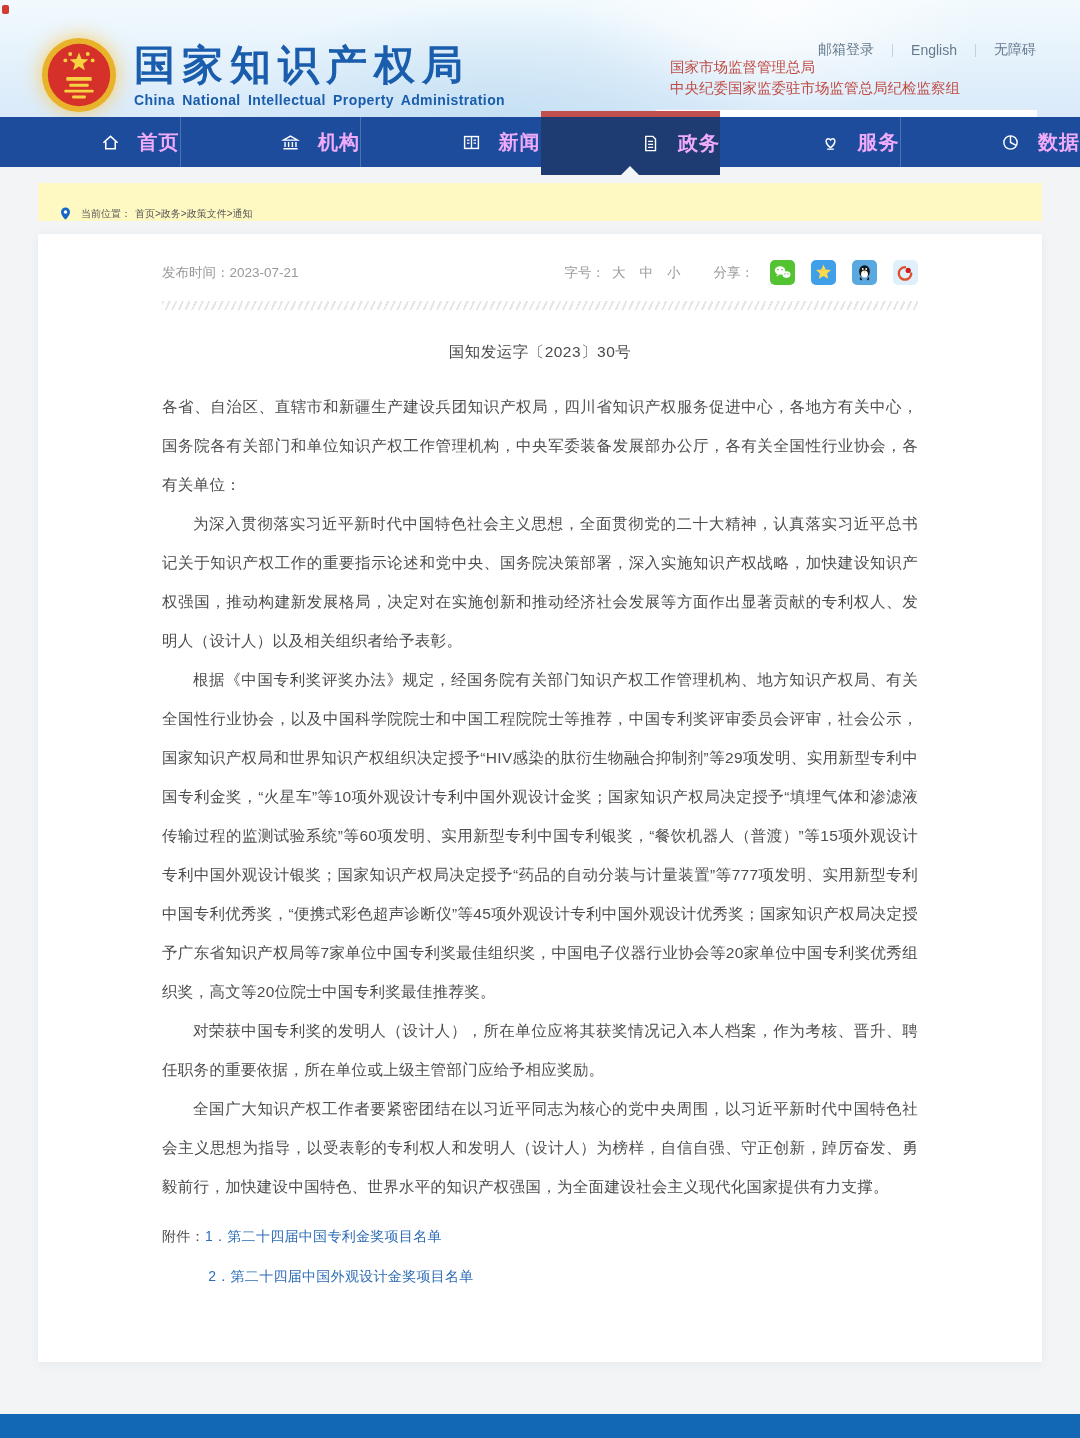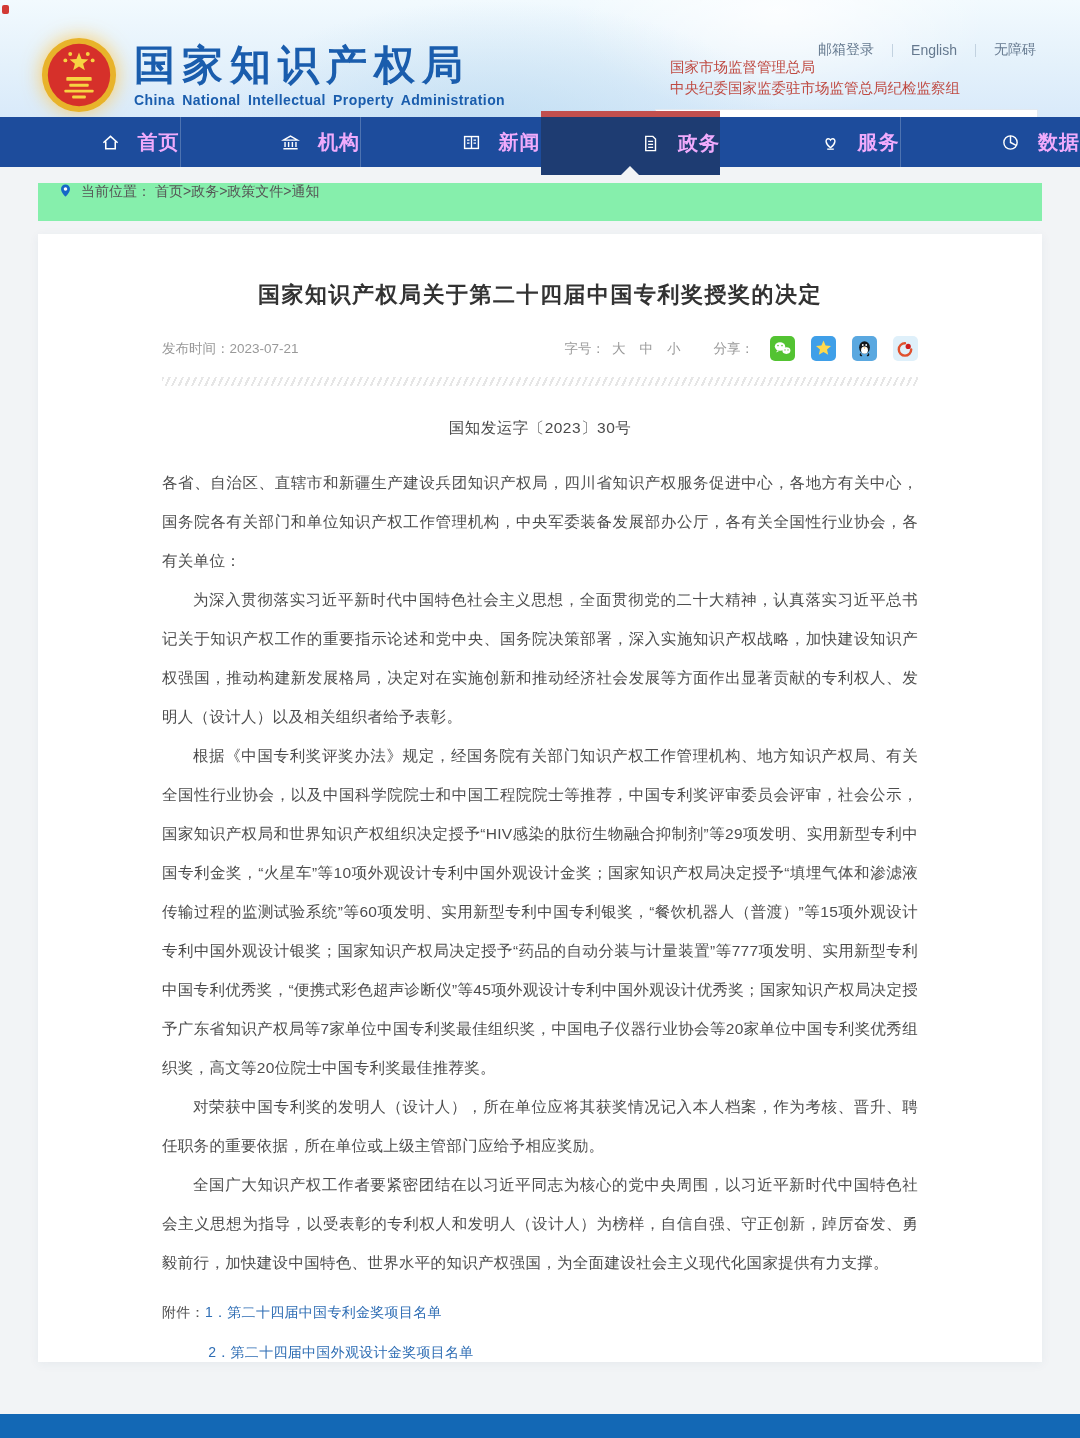"当前位置：" .breadcrumb-strip { align-items: flex-start -> flex-end; background: #86efac -> #fef9c3; font-size: 14px -> 10px }
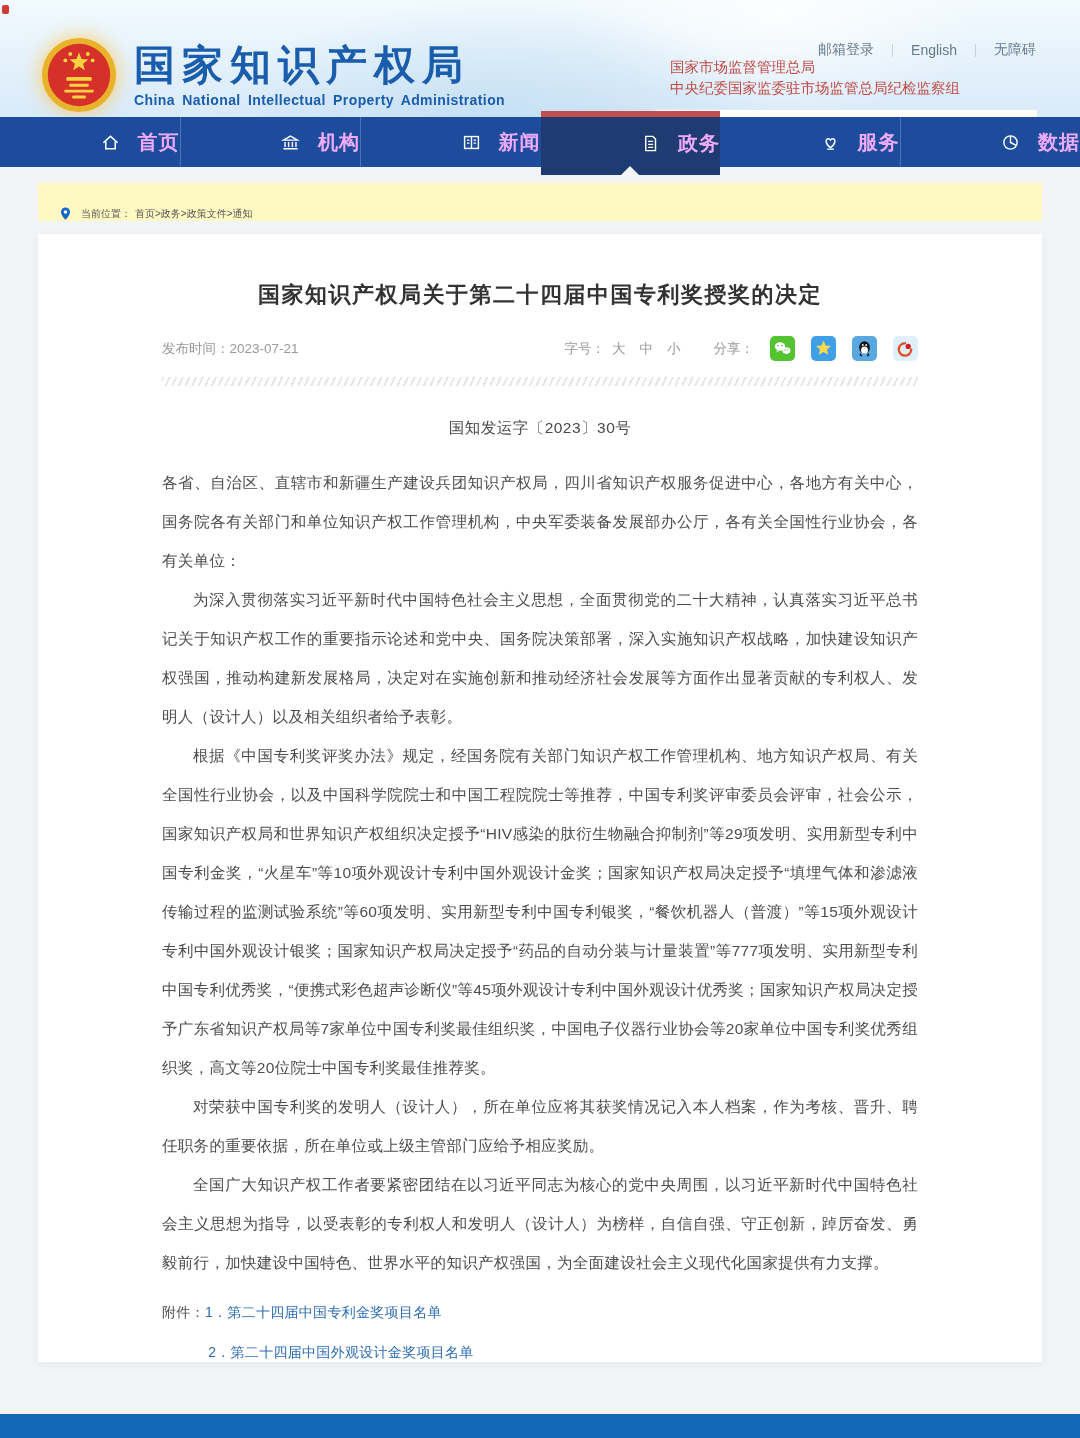"国家知识产权局关于第二十四届中国专利奖授奖的决定" h1.article-title { html: <h1>国家知识产权局关于第二十四届中国专利奖授奖的决定</h1> -> none }
